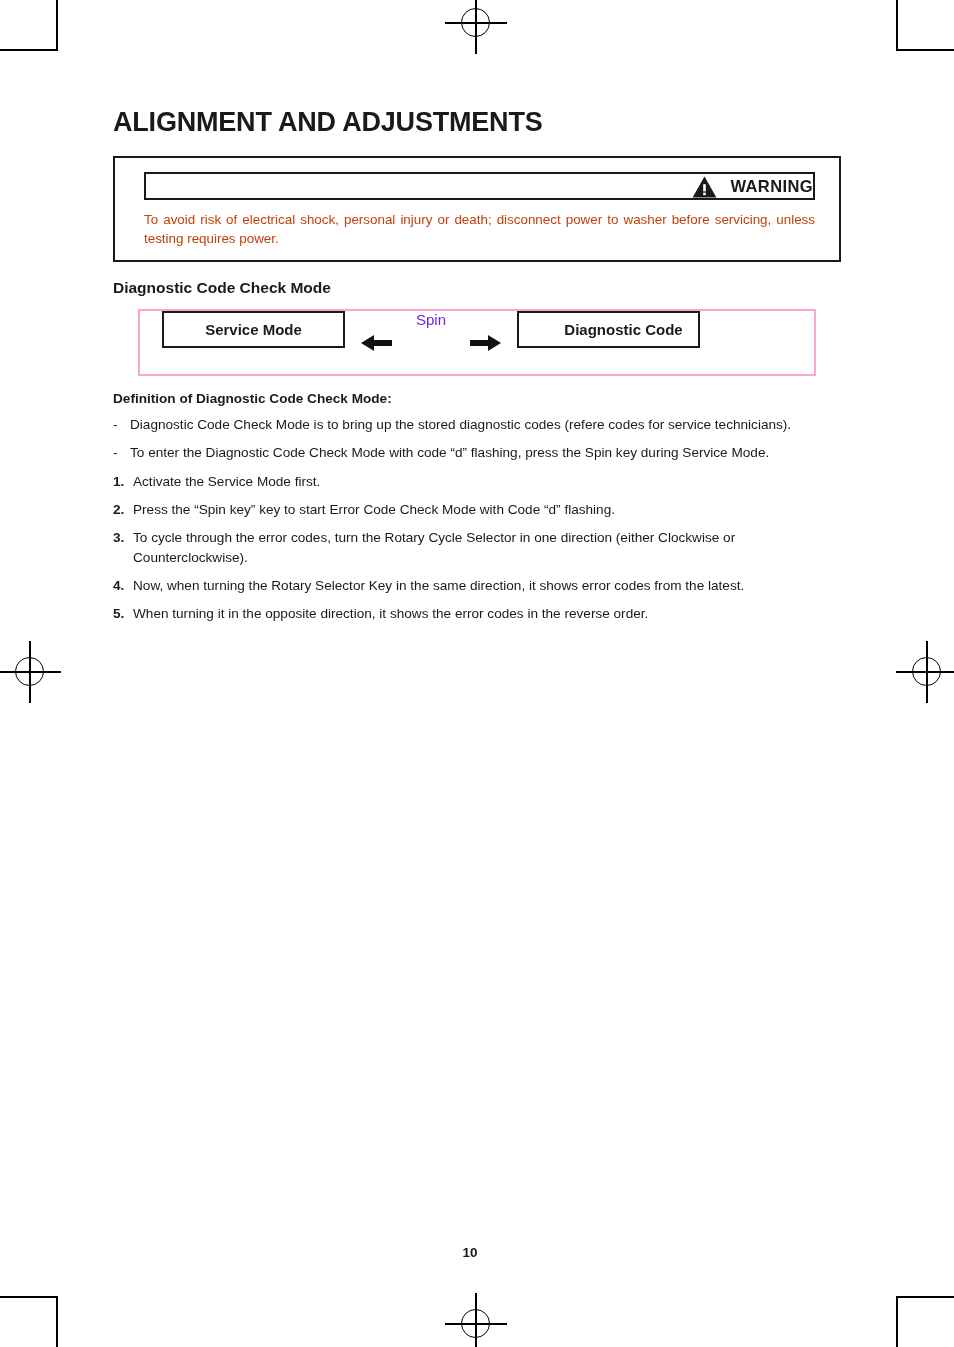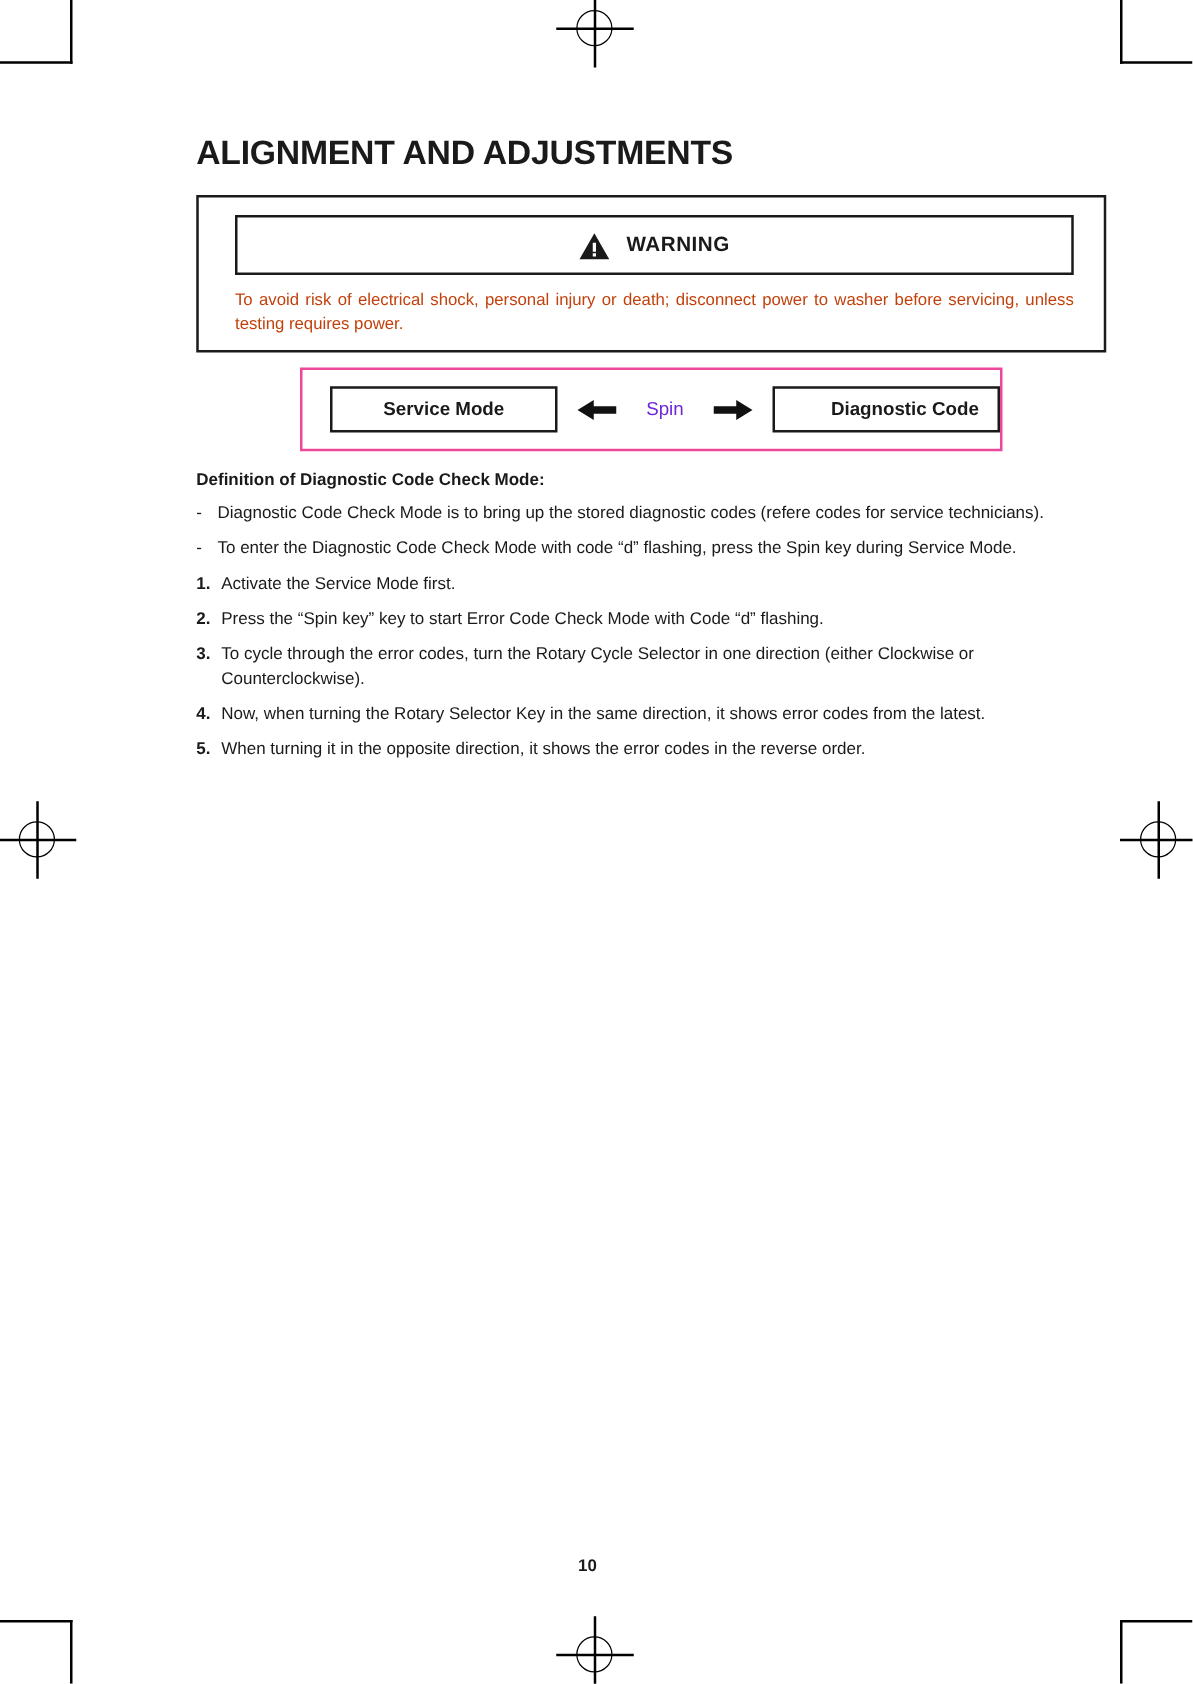"ALIGNMENT AND ADJUSTMENTS" .page { margin-left: 44px -> none }
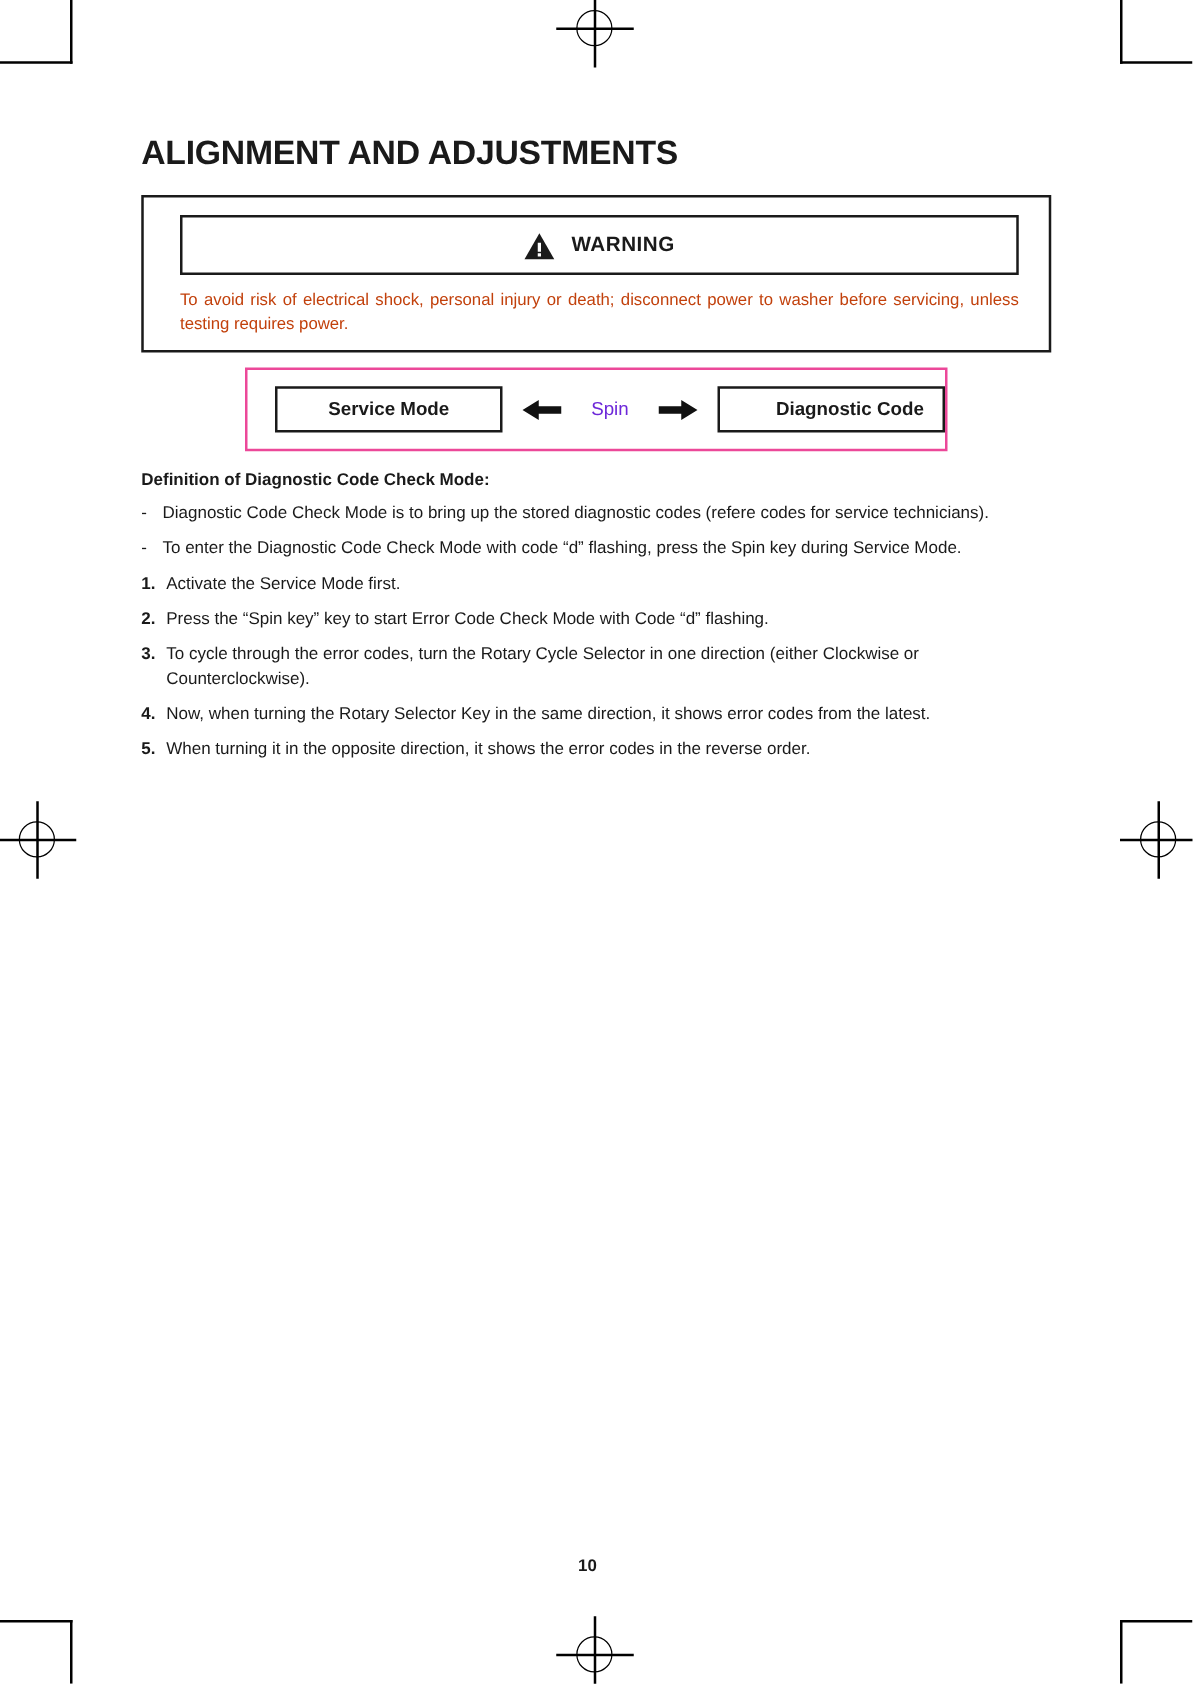"WARNING" .warning-header { height: 48px -> 28px; justify-content: center -> flex-end }
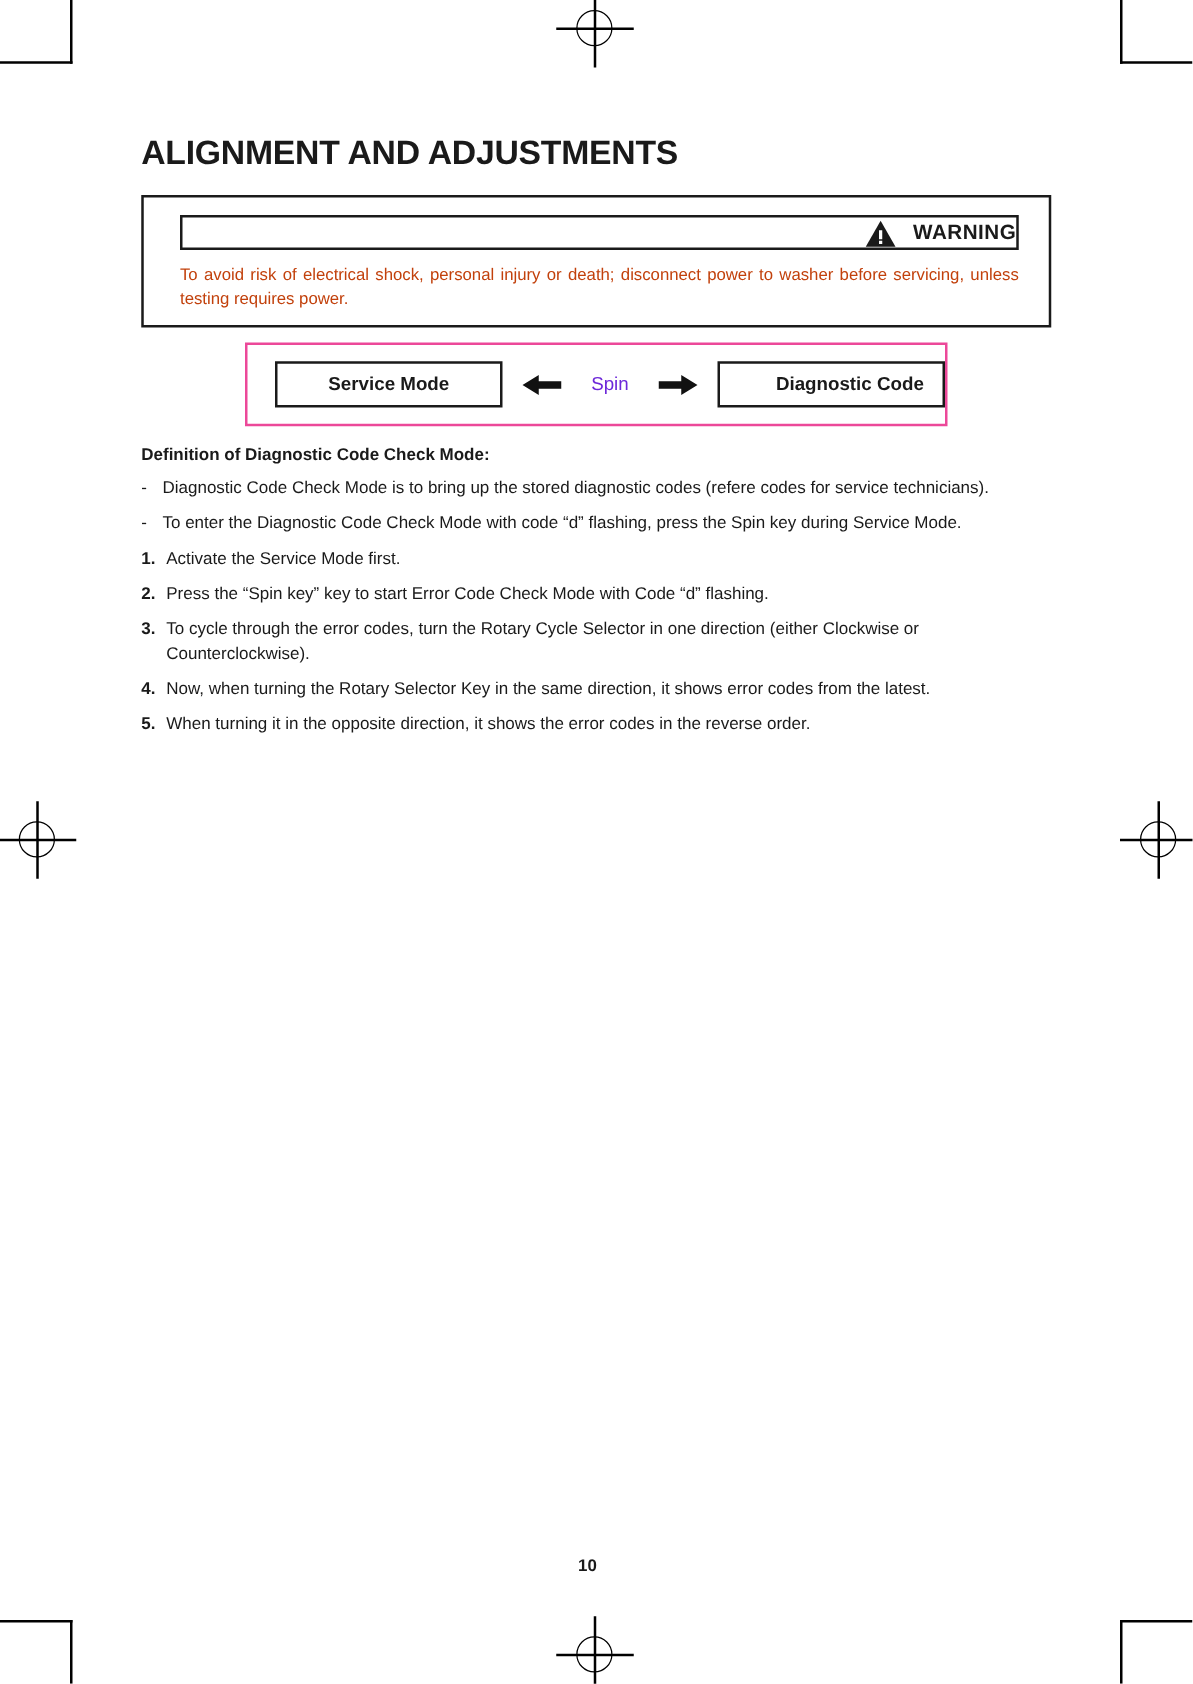"Diagnostic Code Check Mode" div.section-heading { html: none -> <div>Diagnostic Code Check Mode</div> }
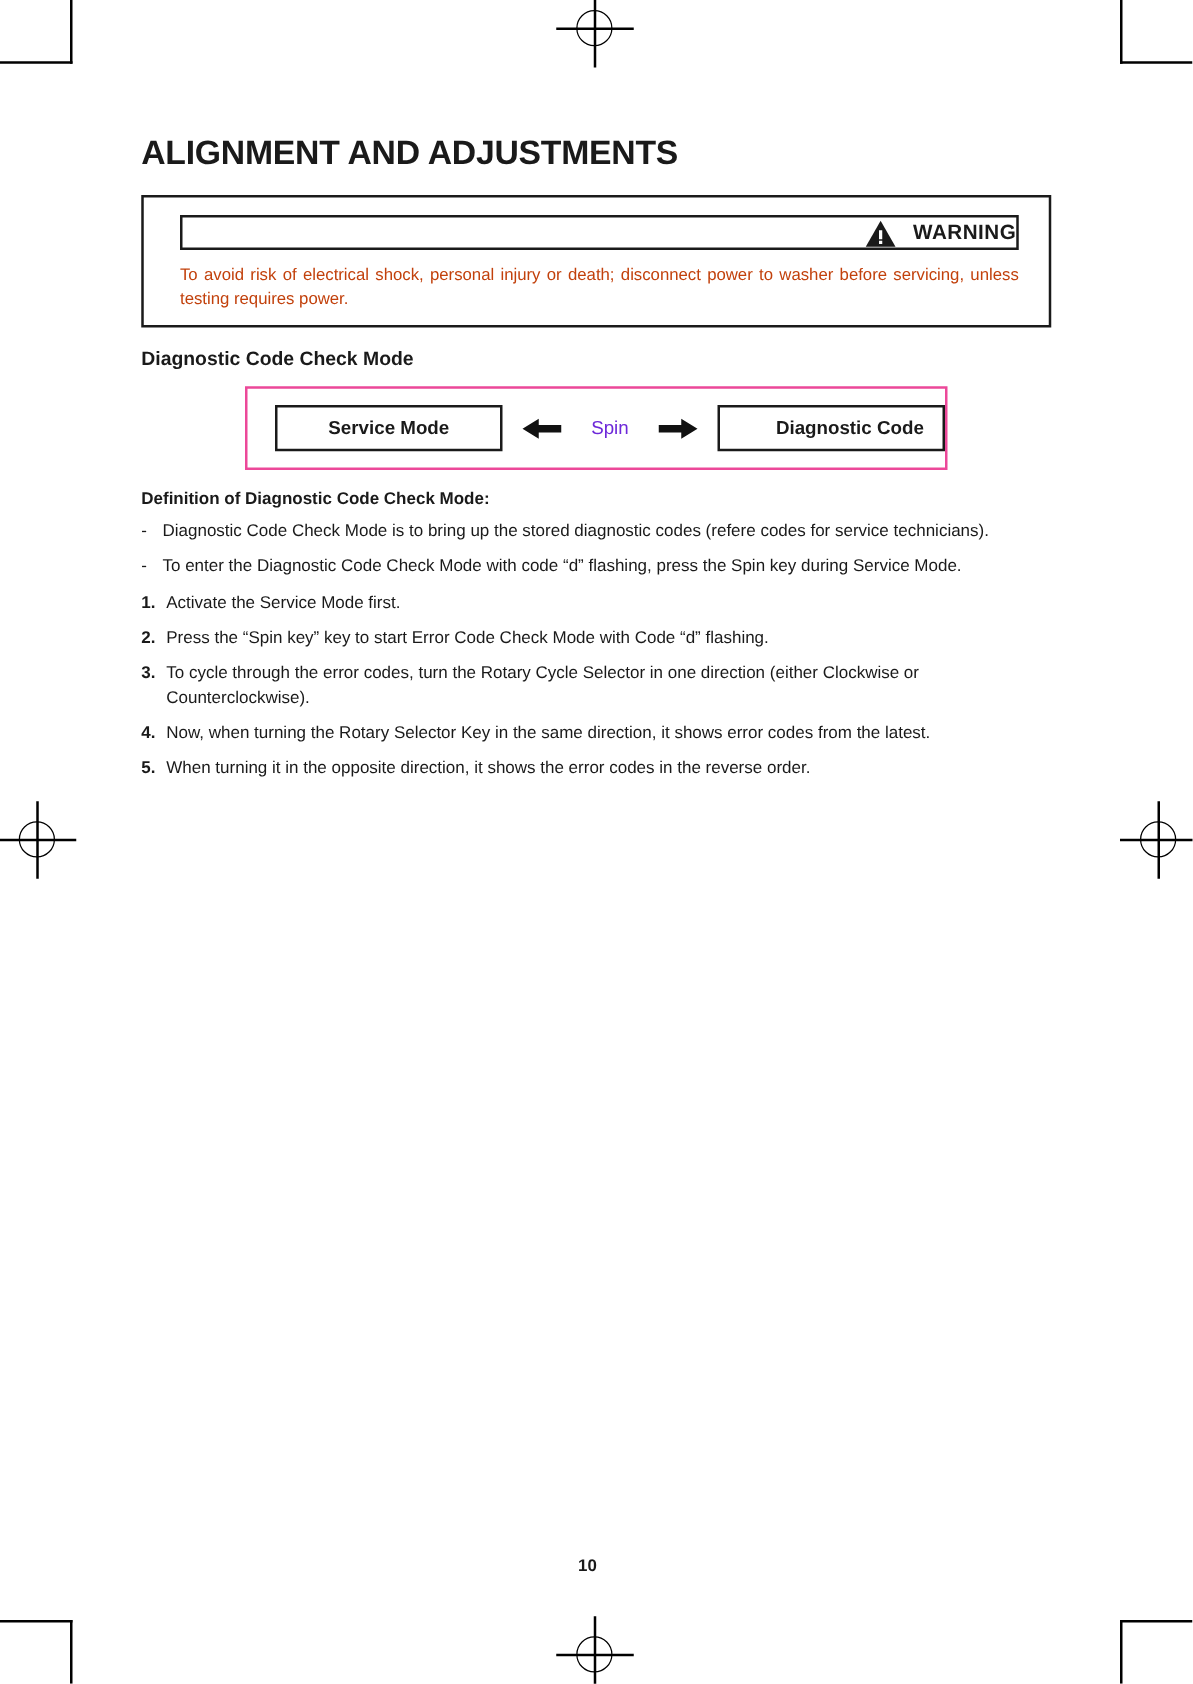"Service Mode" .flow-outer { align-items: center -> none; border: 2px solid #ec4899 -> 2px solid #f9a8d4; width: 562px -> 678px }
